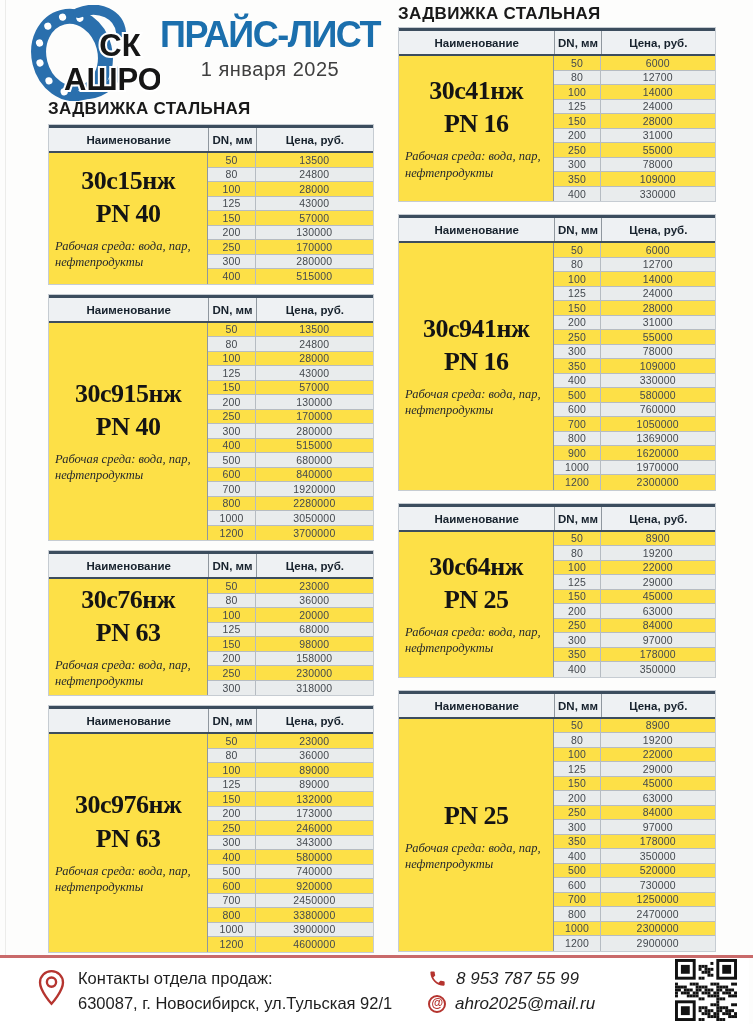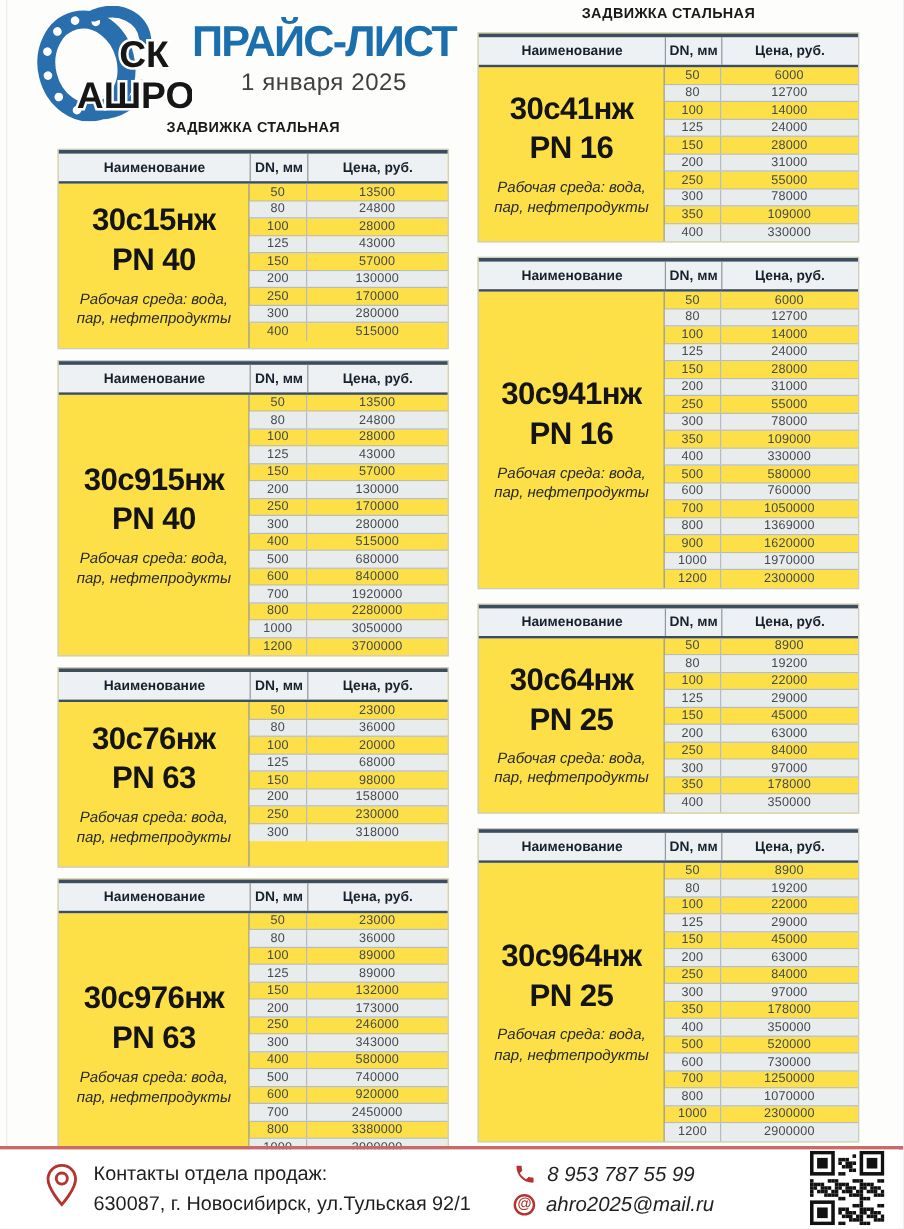"ЗАДВИЖКА СТАЛЬНАЯ" .section-heading { font-size: 12px -> 17px; text-align: center -> left }
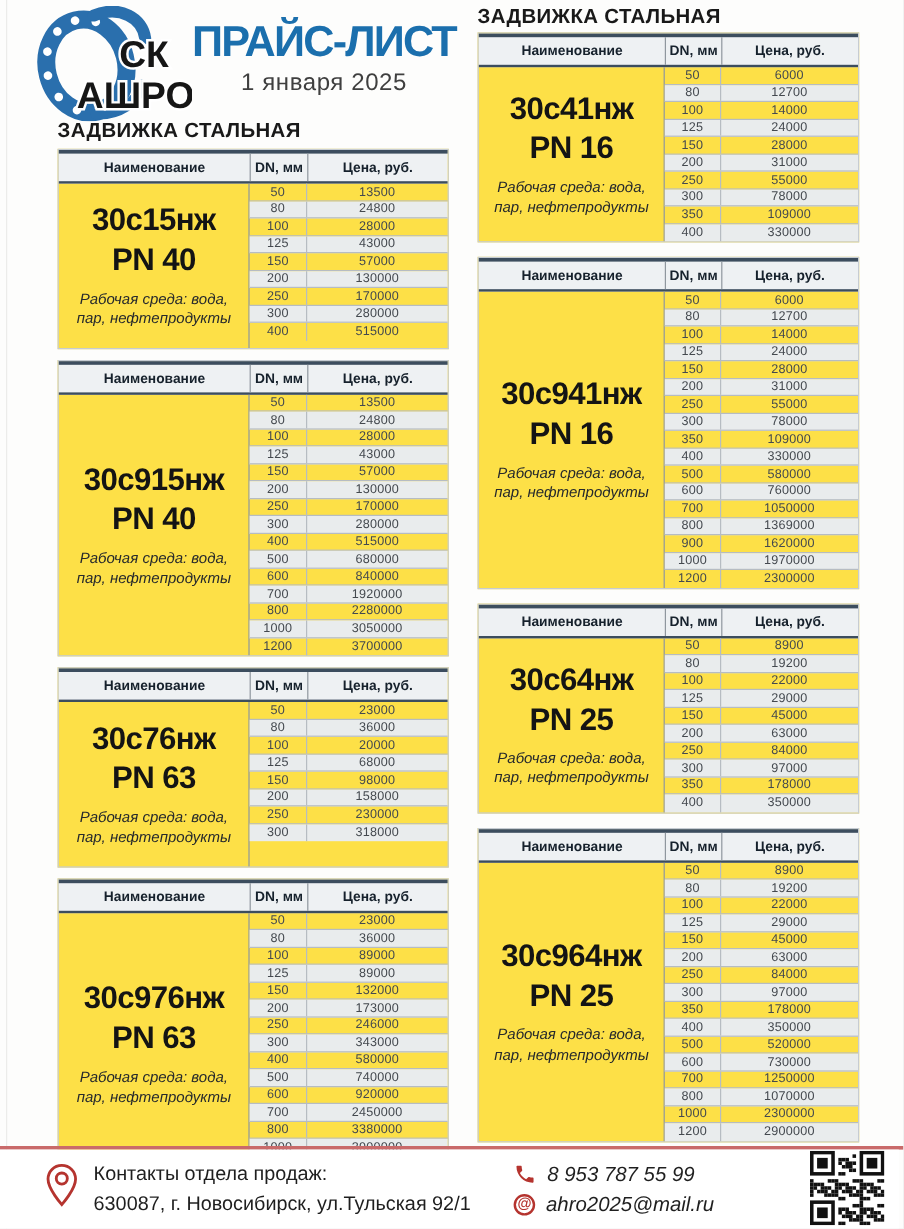"30с41нж" .name-panel { font-family: none -> Liberation Serif, serif; padding: 16px 6px -> 0 6px; text-align: center -> left }
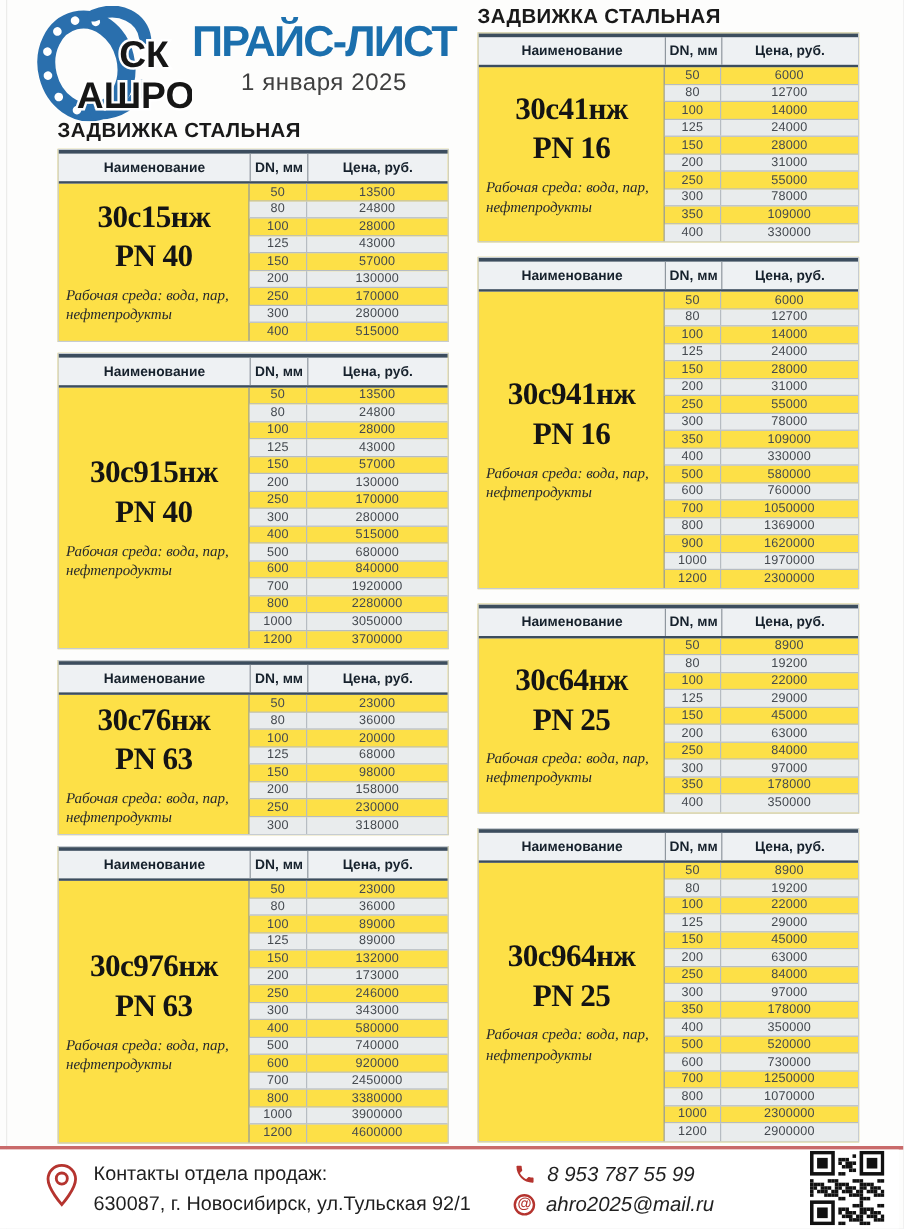"30с964нж" div.model { html: <div>30с964нж</div> -> none }
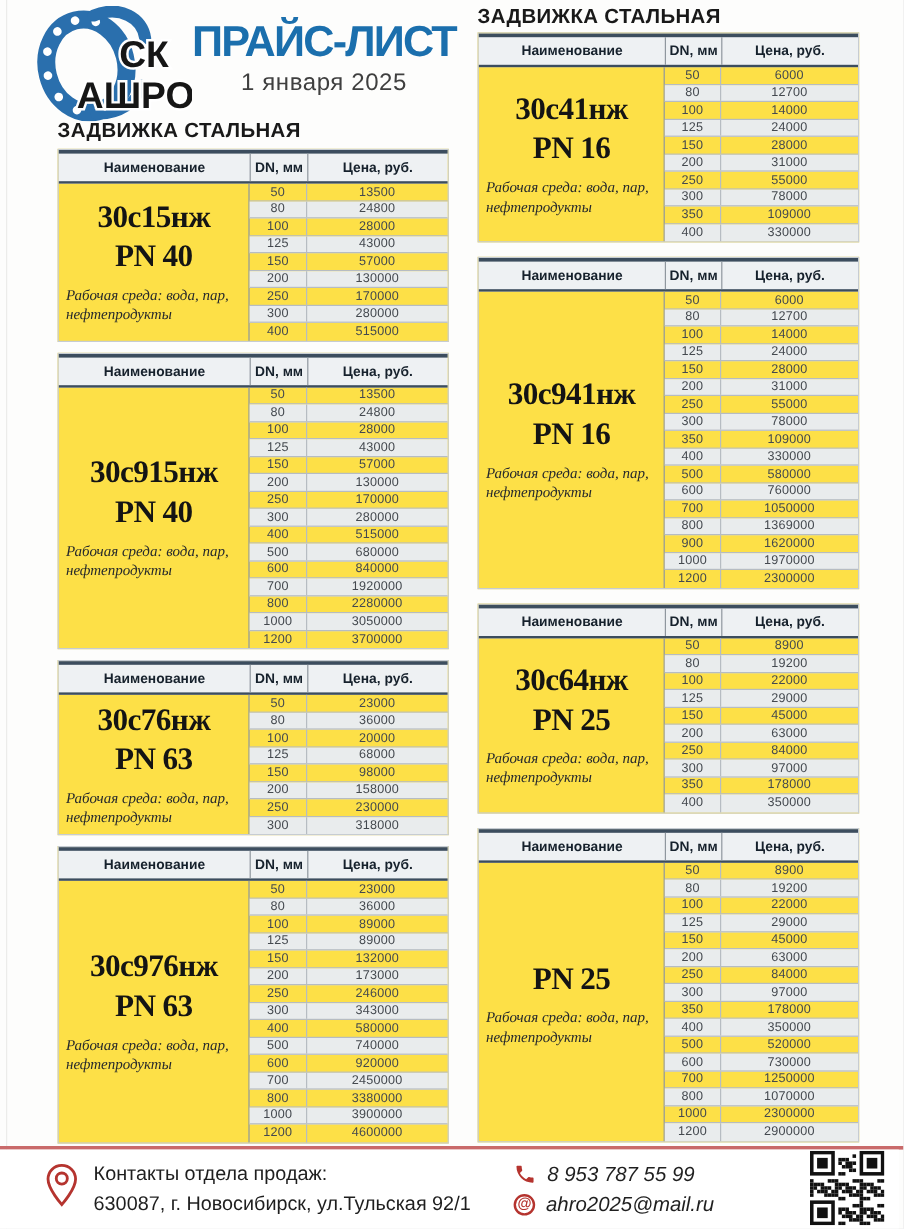"1070000" div.cell { text: 1070000 -> 2470000 }
